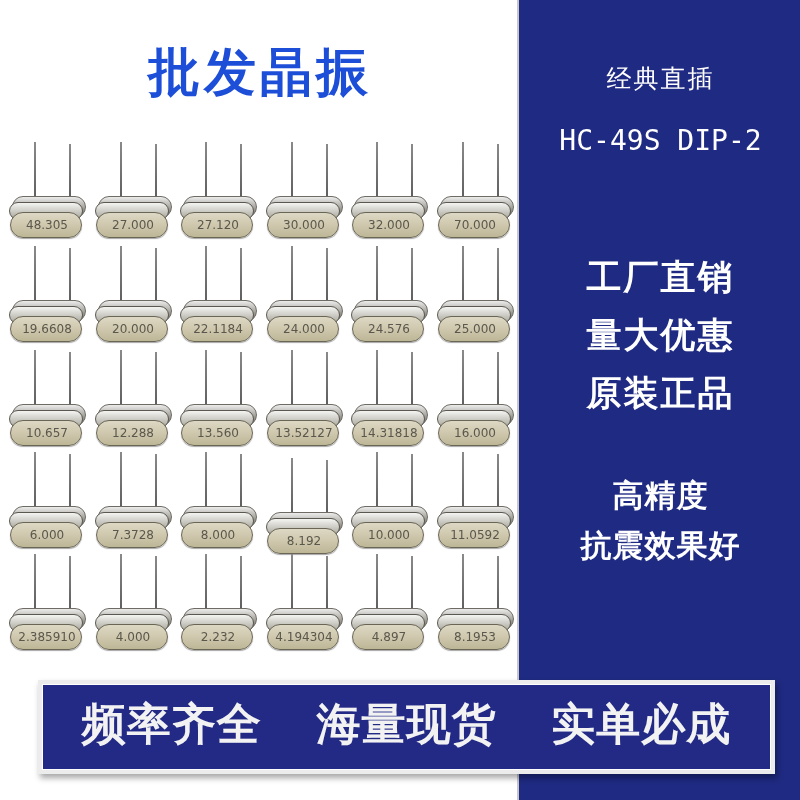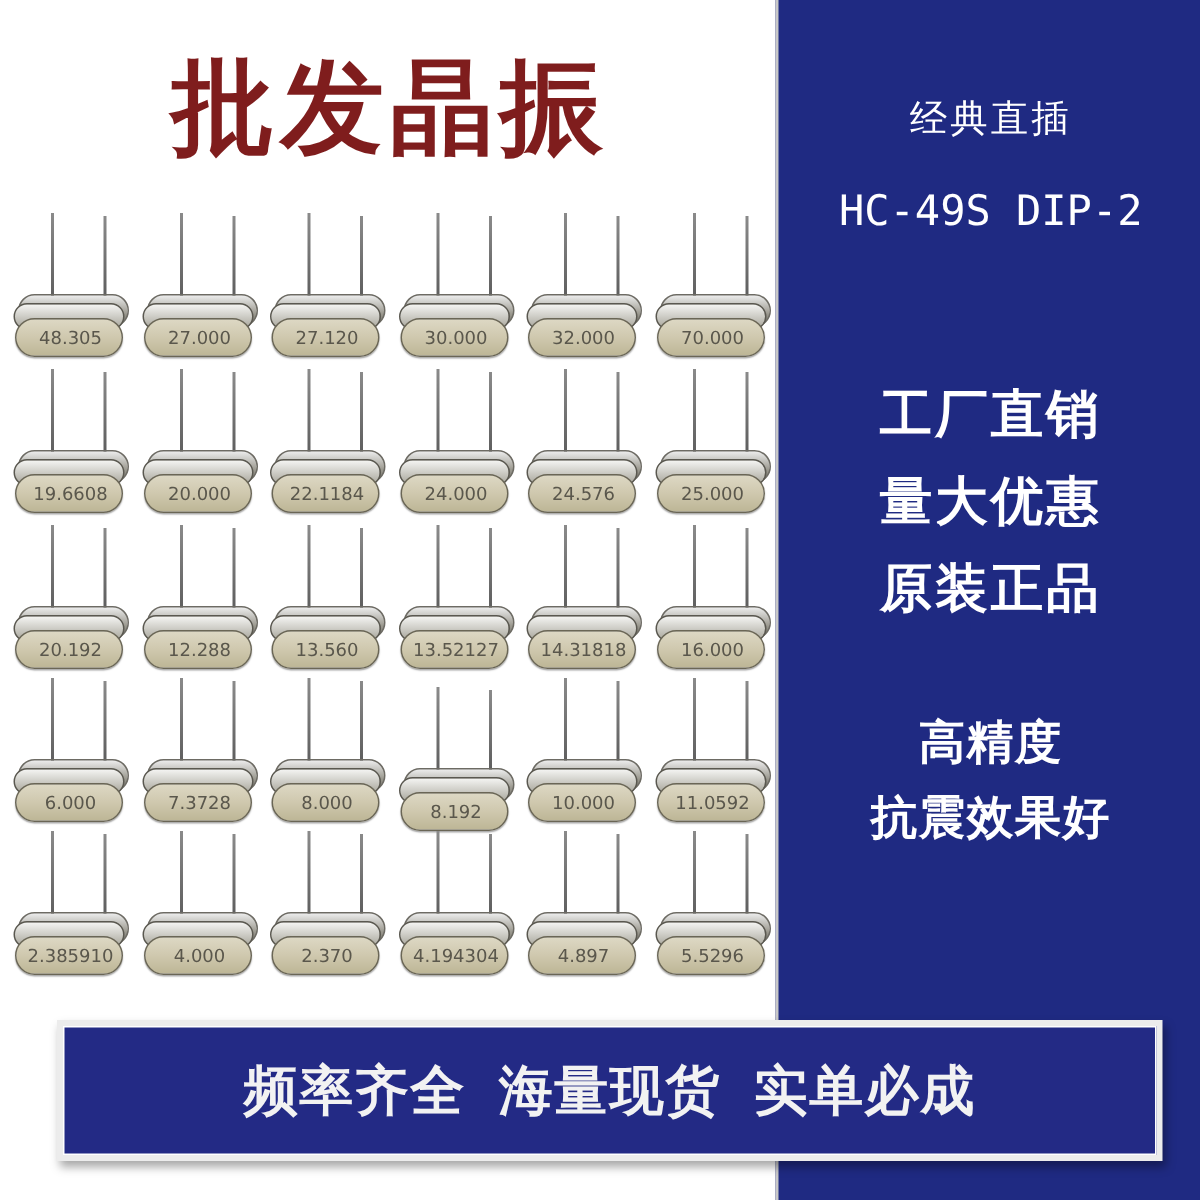"批发晶振" .title { color: #7f1d1d -> #1d4ed8; font-size: 69px -> 52px }
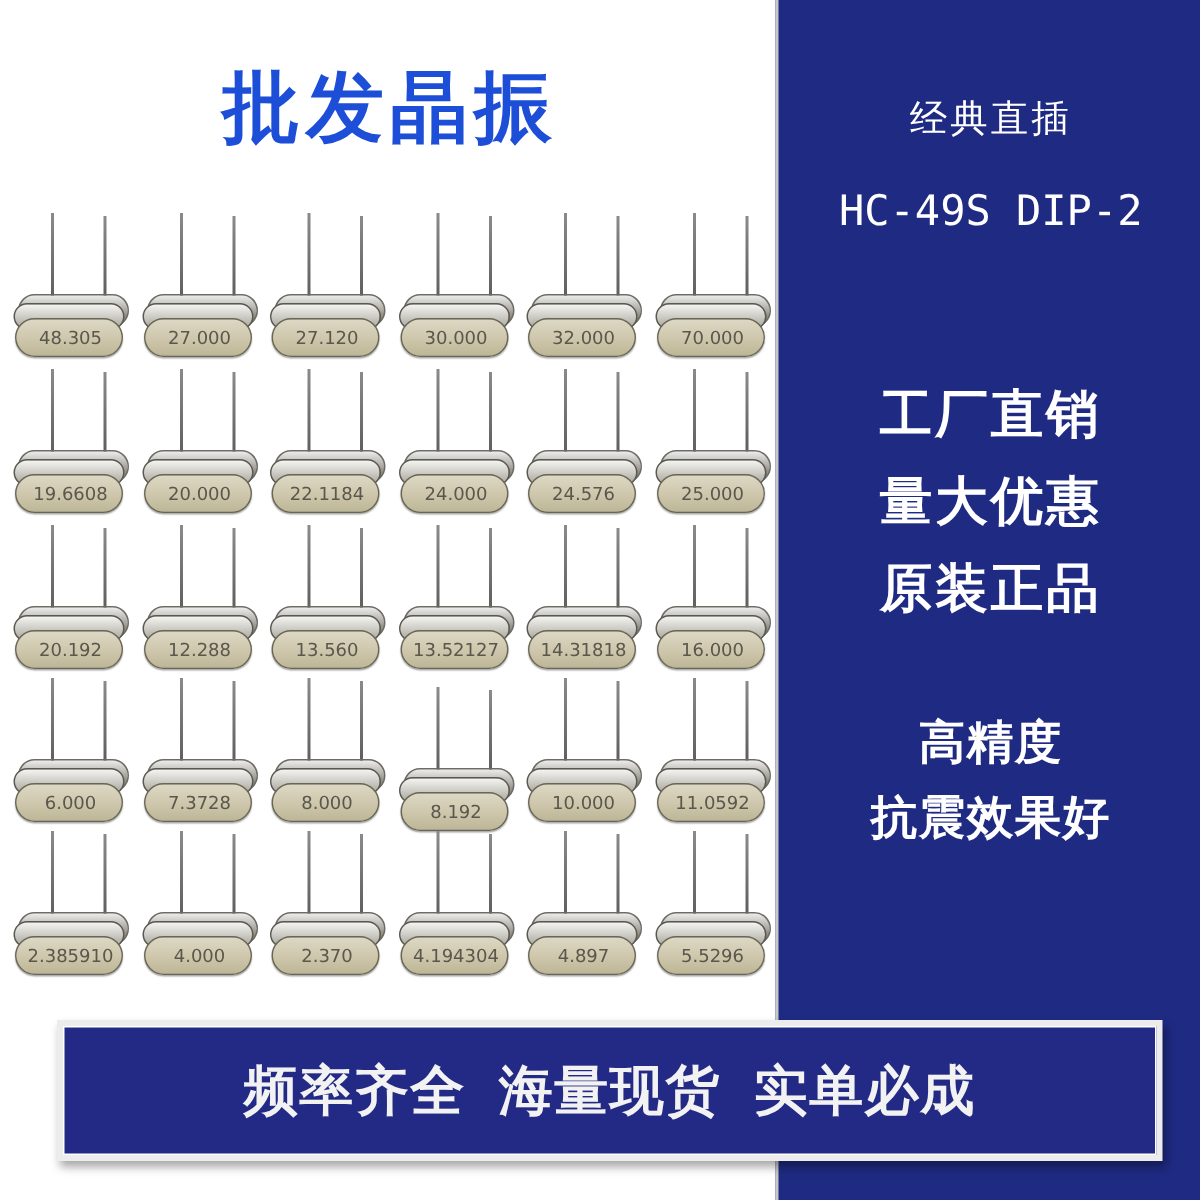"20.192" div.freq { text: 20.192 -> 10.657 }
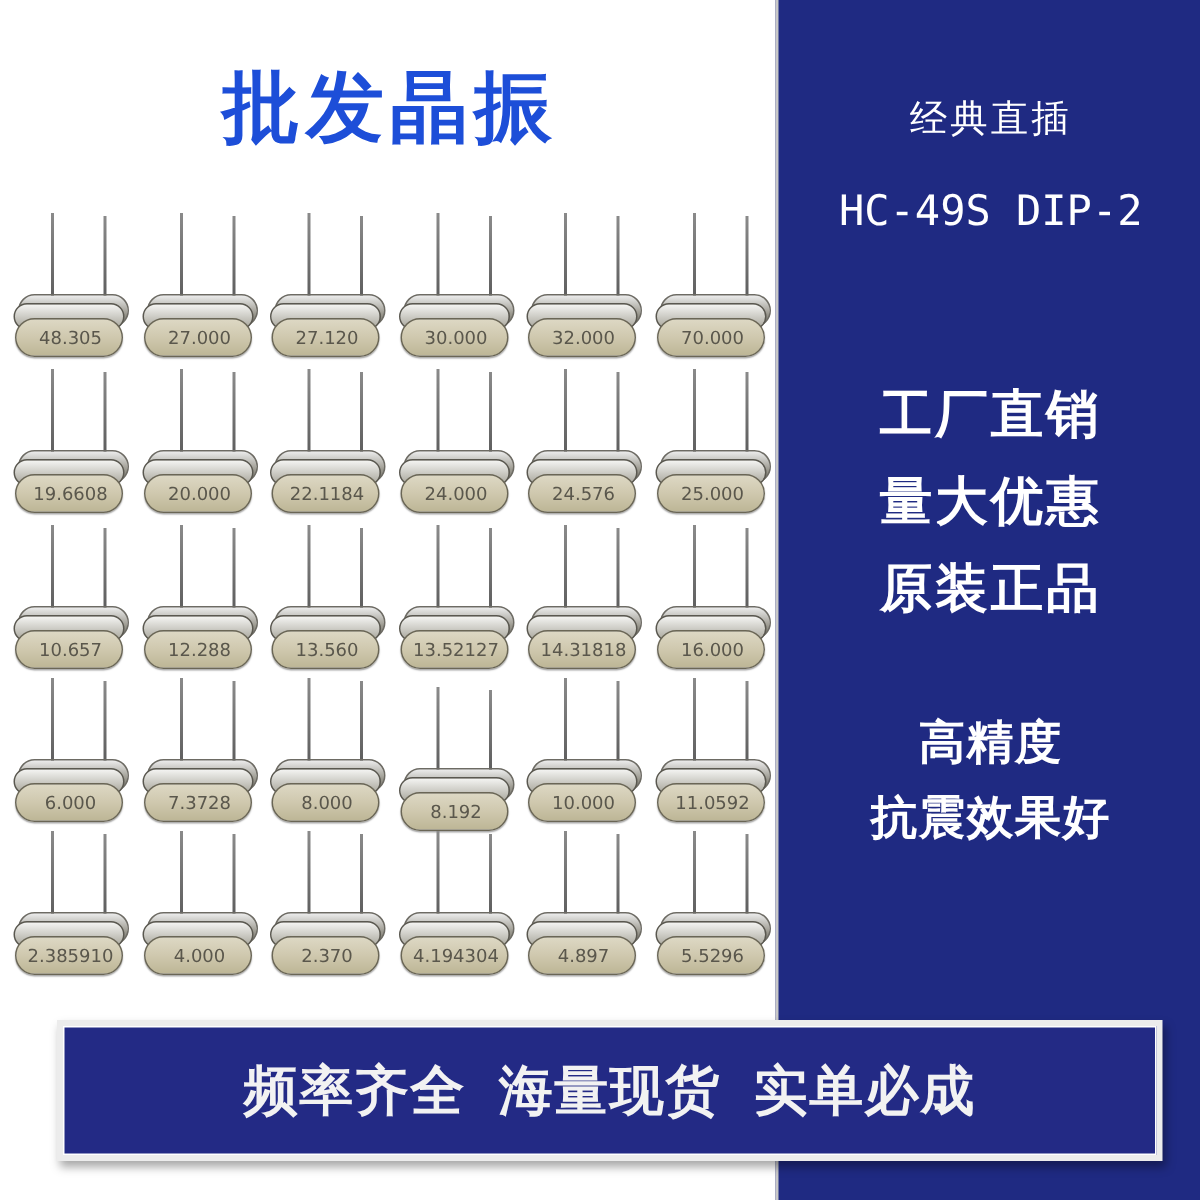"2.370" div.freq { text: 2.370 -> 2.232 }
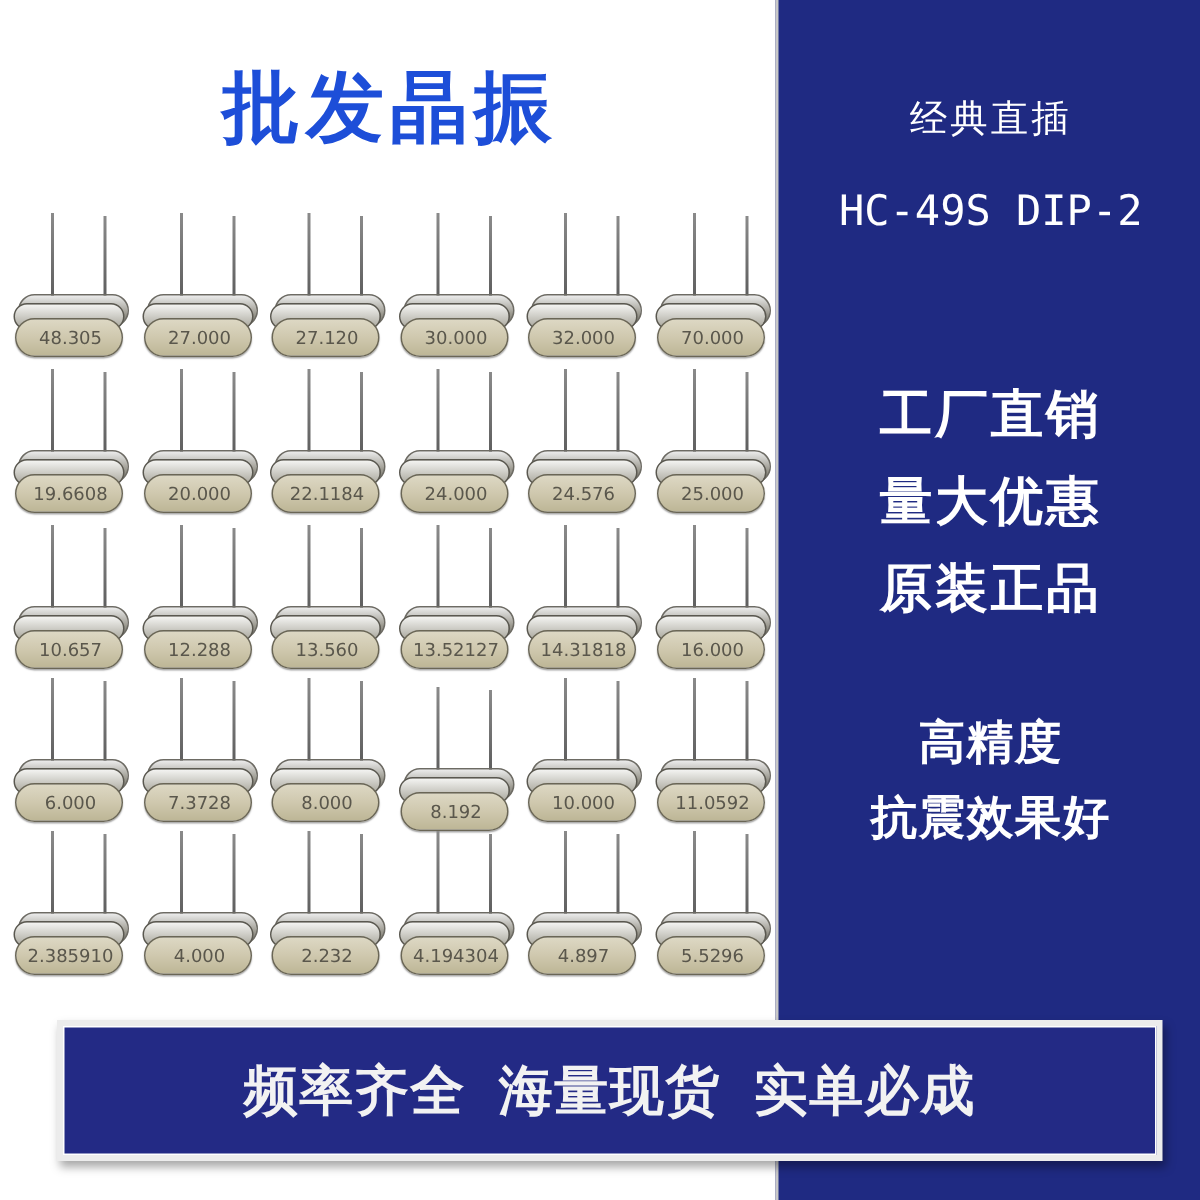"5.5296" div.freq { text: 5.5296 -> 8.1953 }
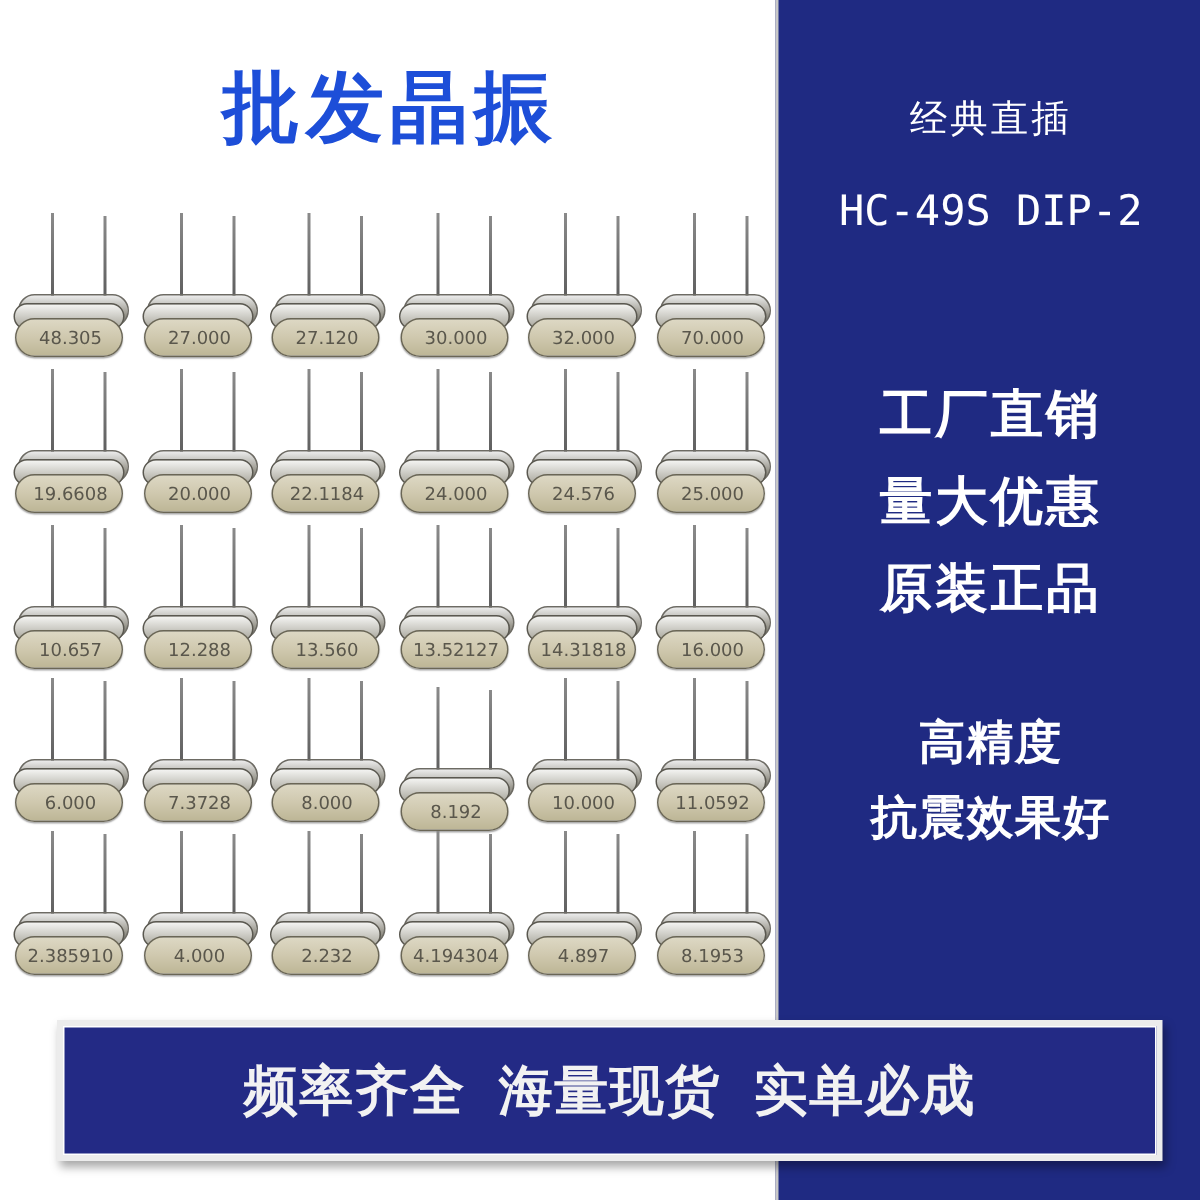"频率齐全 海量现货 实单必成" .banner-text { font-family: Liberation Sans, sans-serif -> Liberation Mono, monospace; font-size: 36px -> 44px }
